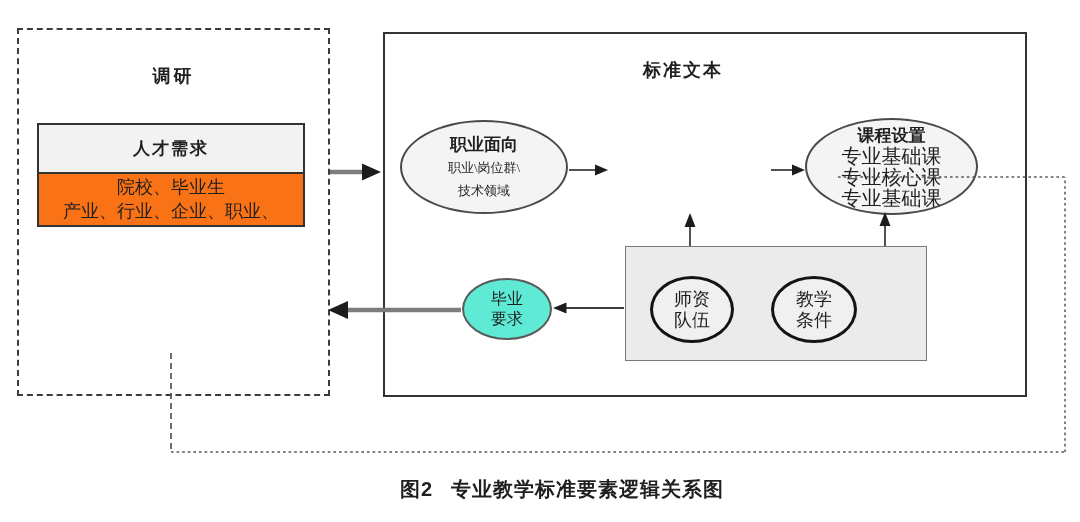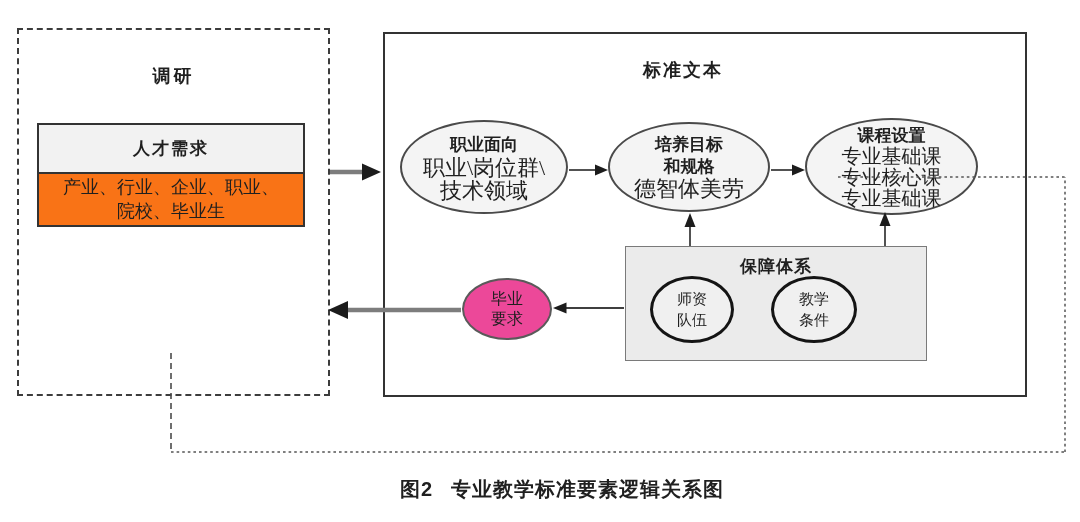"培养目标" div.oval { html: <div> <div>培养目标</div> <div>和规格</div> <div>德智体美劳</div> </div> -> none }
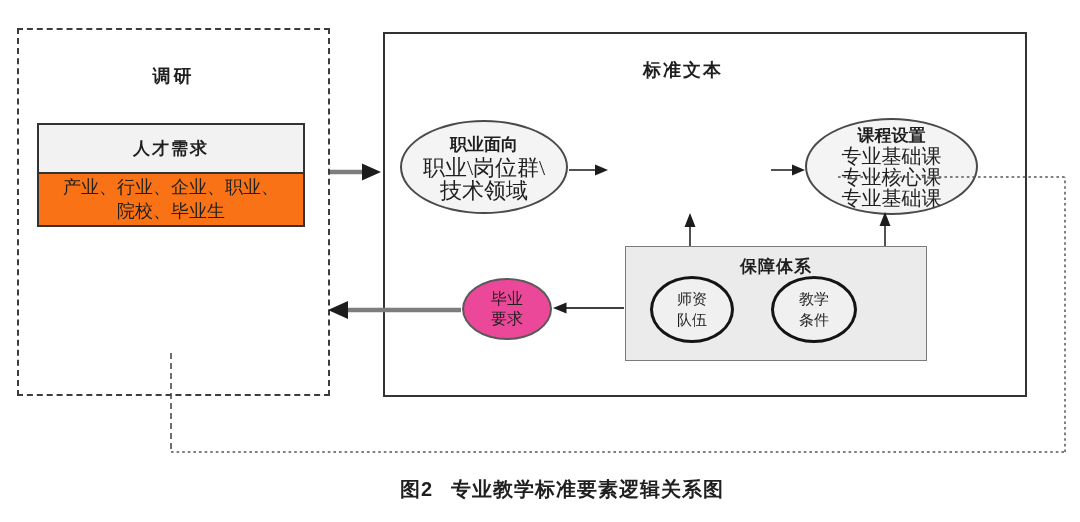"职业\岗位群\" .oval .l { font-size: 22px -> 13px }
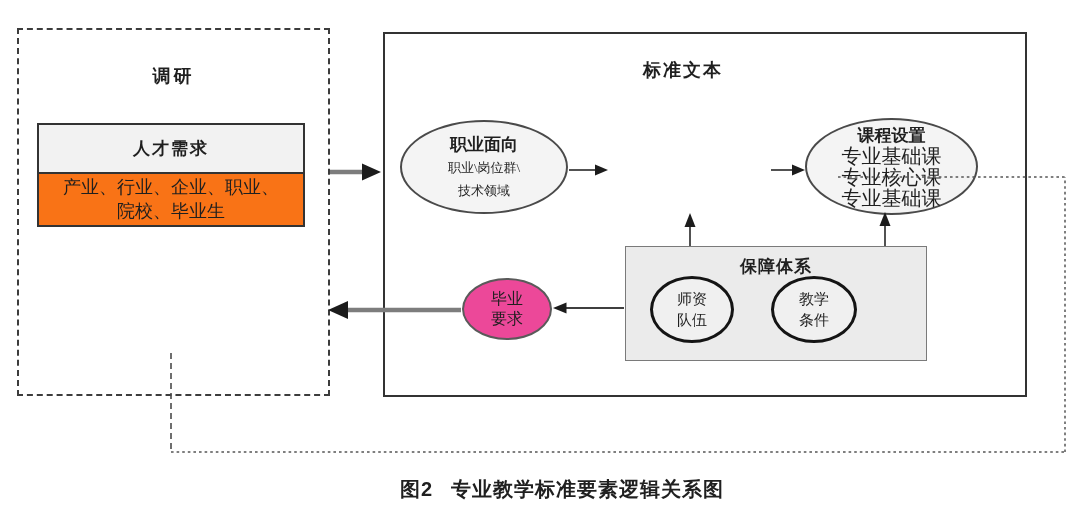"产业、行业、企业、职业、" span { order: before "院校、毕业生" -> after "院校、毕业生" }
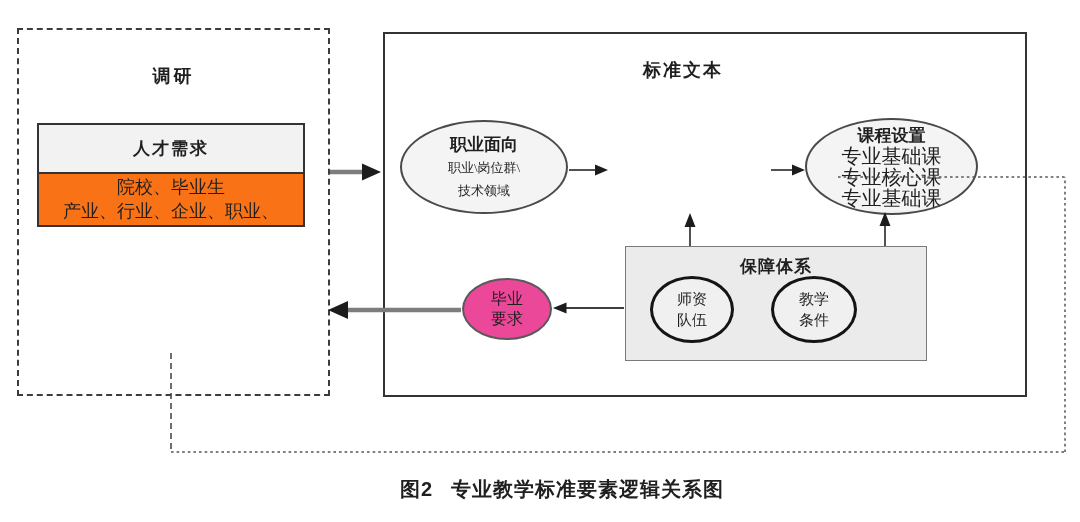"保障体系" div.guarantee-title { html: <div>保障体系</div> -> none }
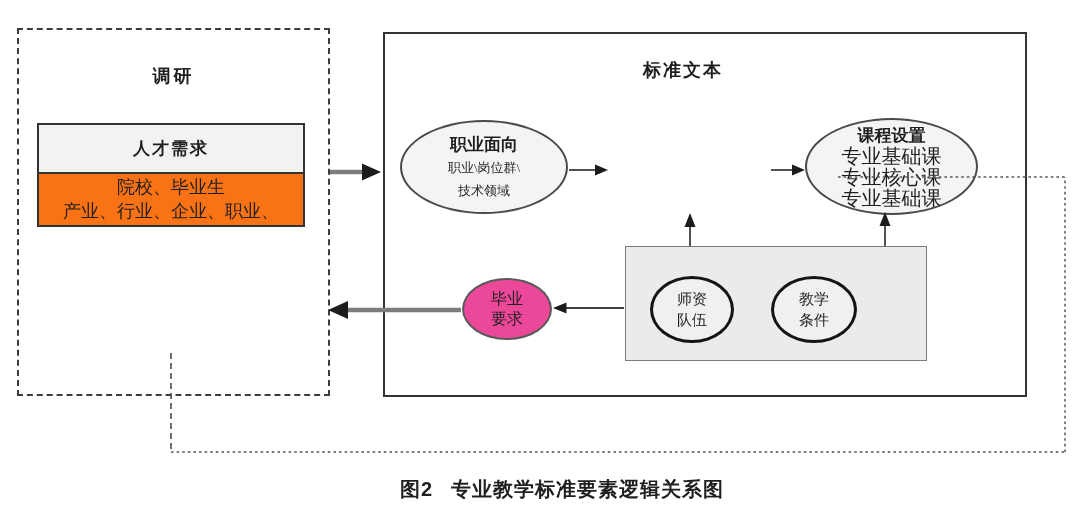"毕业" #graduation { background: #ec4899 -> #5eead4 }
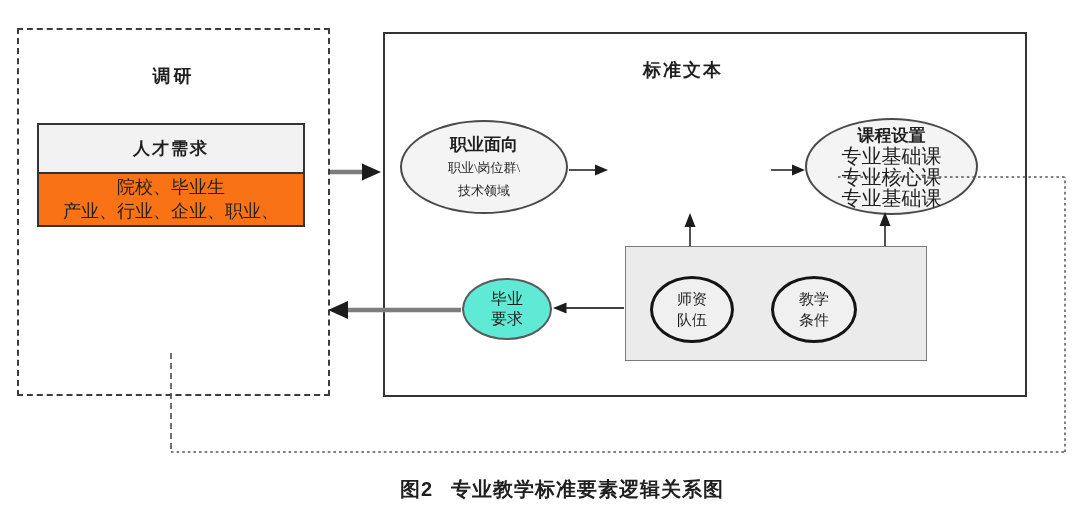"师资" .g-oval { font-size: 15px -> 18px }
